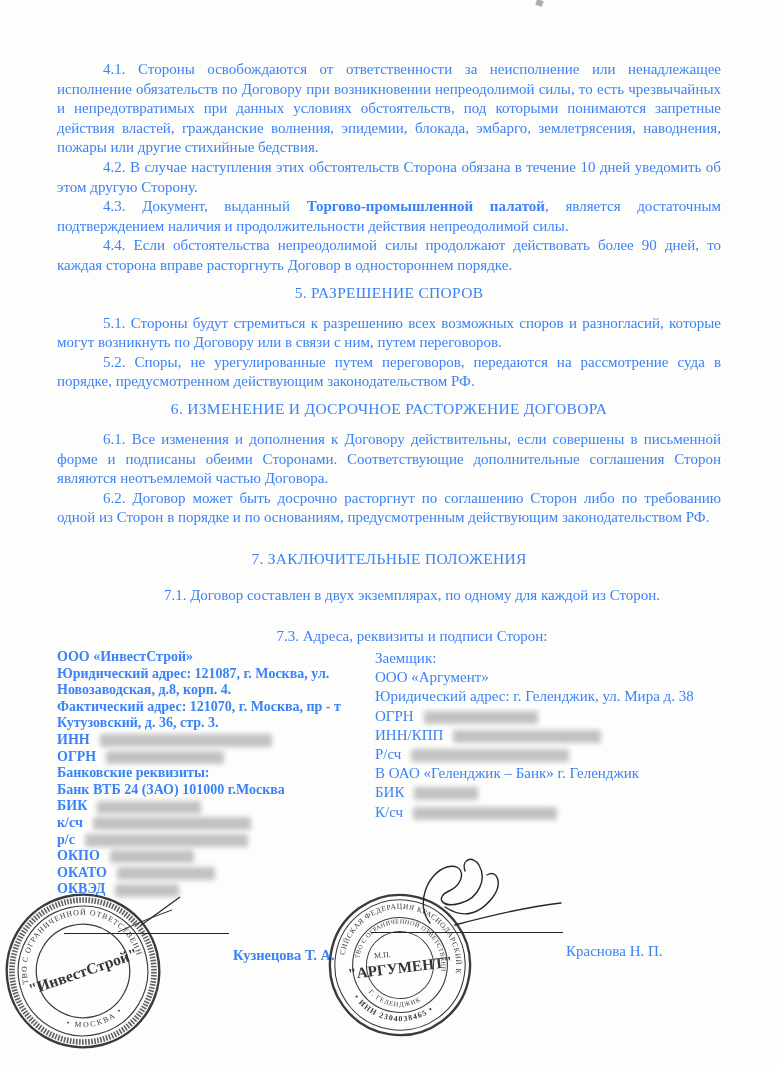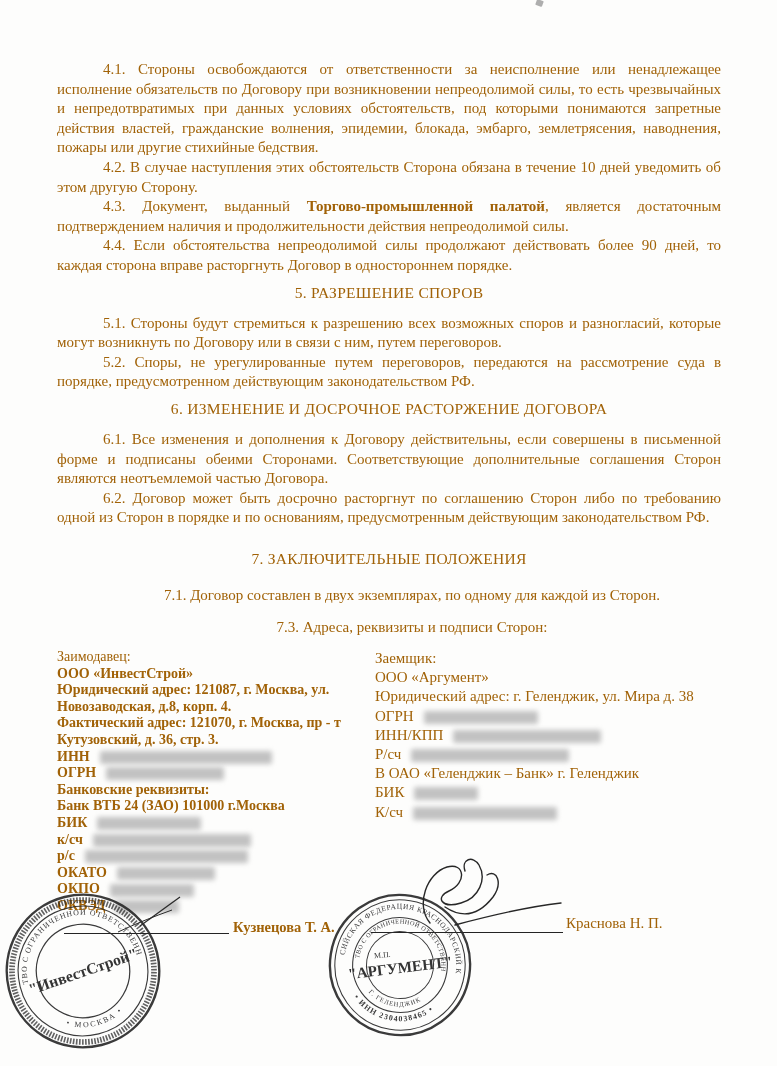"4.1. Стороны освобождаются от" .page { color: #a16207 -> #3b82f6 }
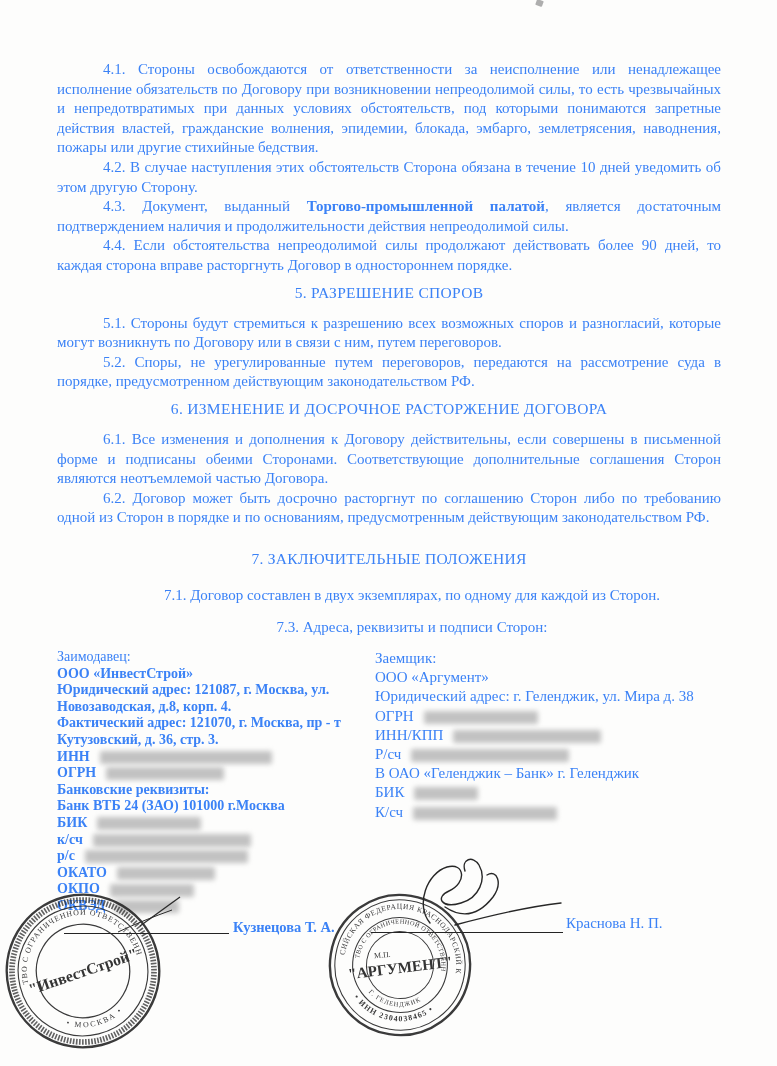"7.3. Адреса, реквизиты и подписи" #clause-7-3 { margin-top: 13px -> 22px }
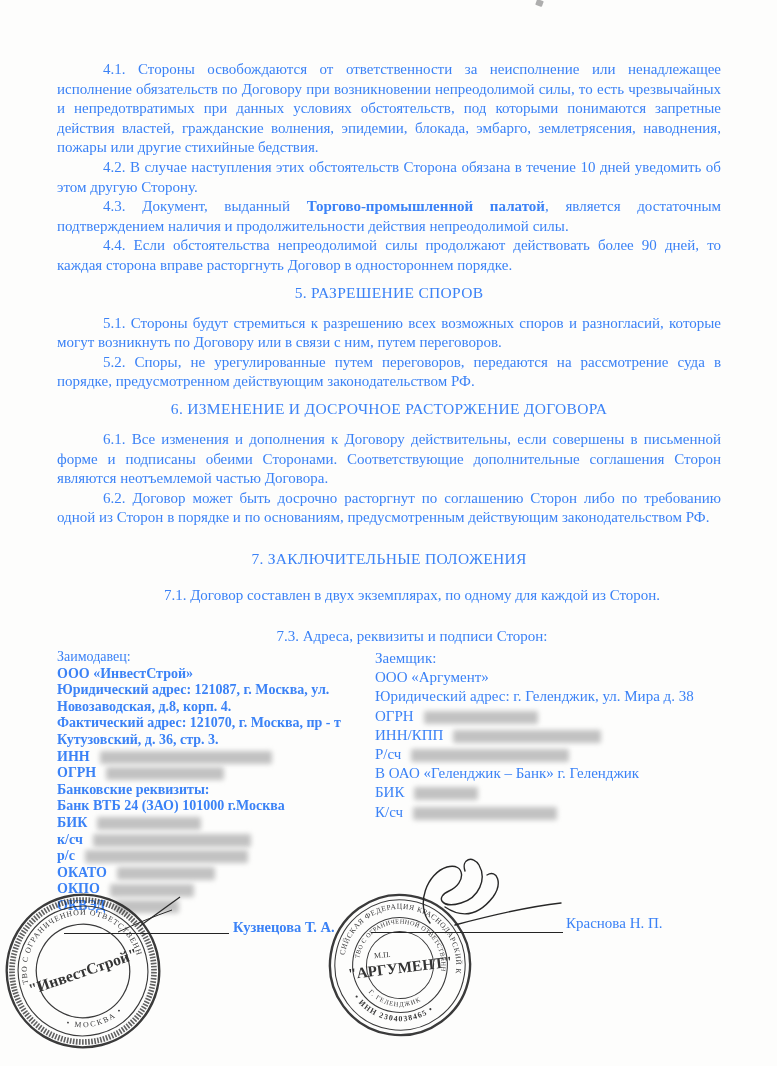"Заимодавец:" div.ln { html: <div>Заимодавец:</div> -> none }
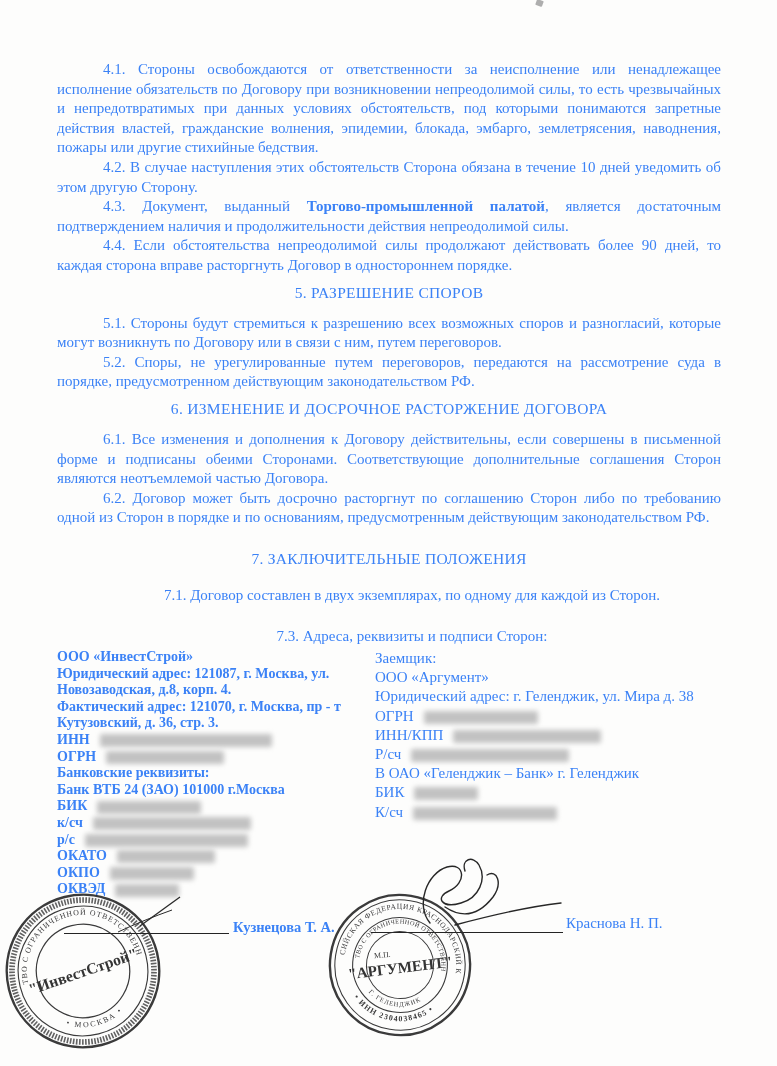"ОКАТО" div.ln { order: before "ОКПО" -> after "ОКПО" }
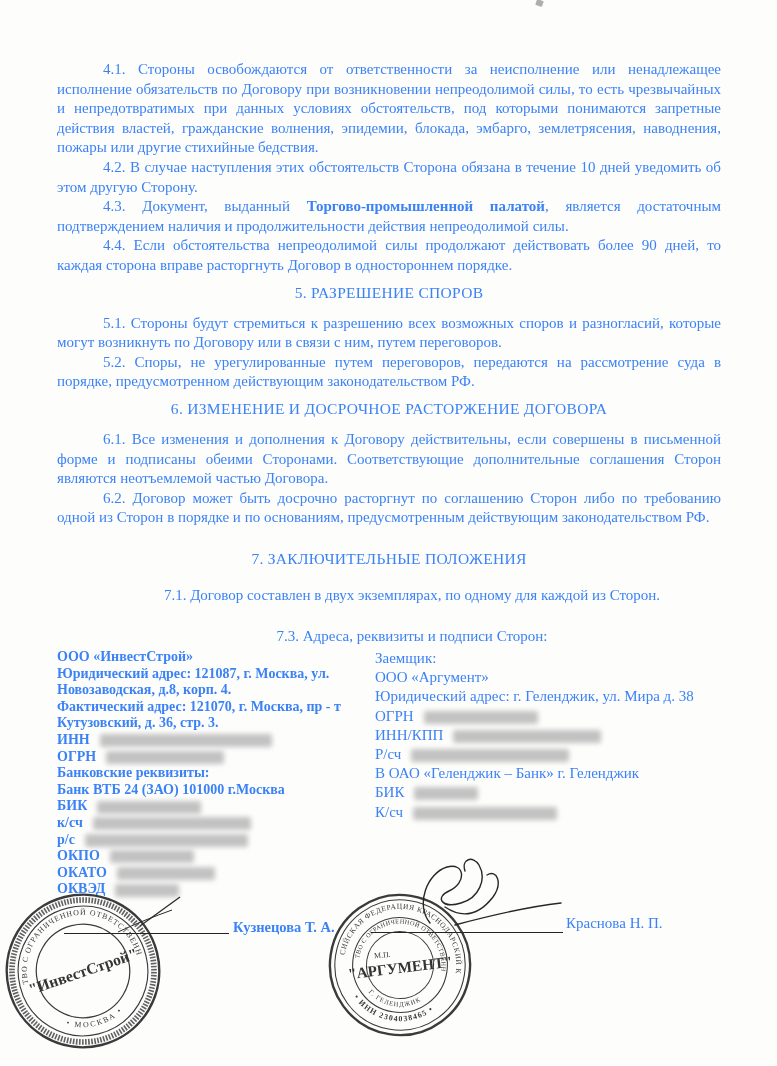"Кузнецова Т. А." .sig-name { margin-top: none -> 28px }
